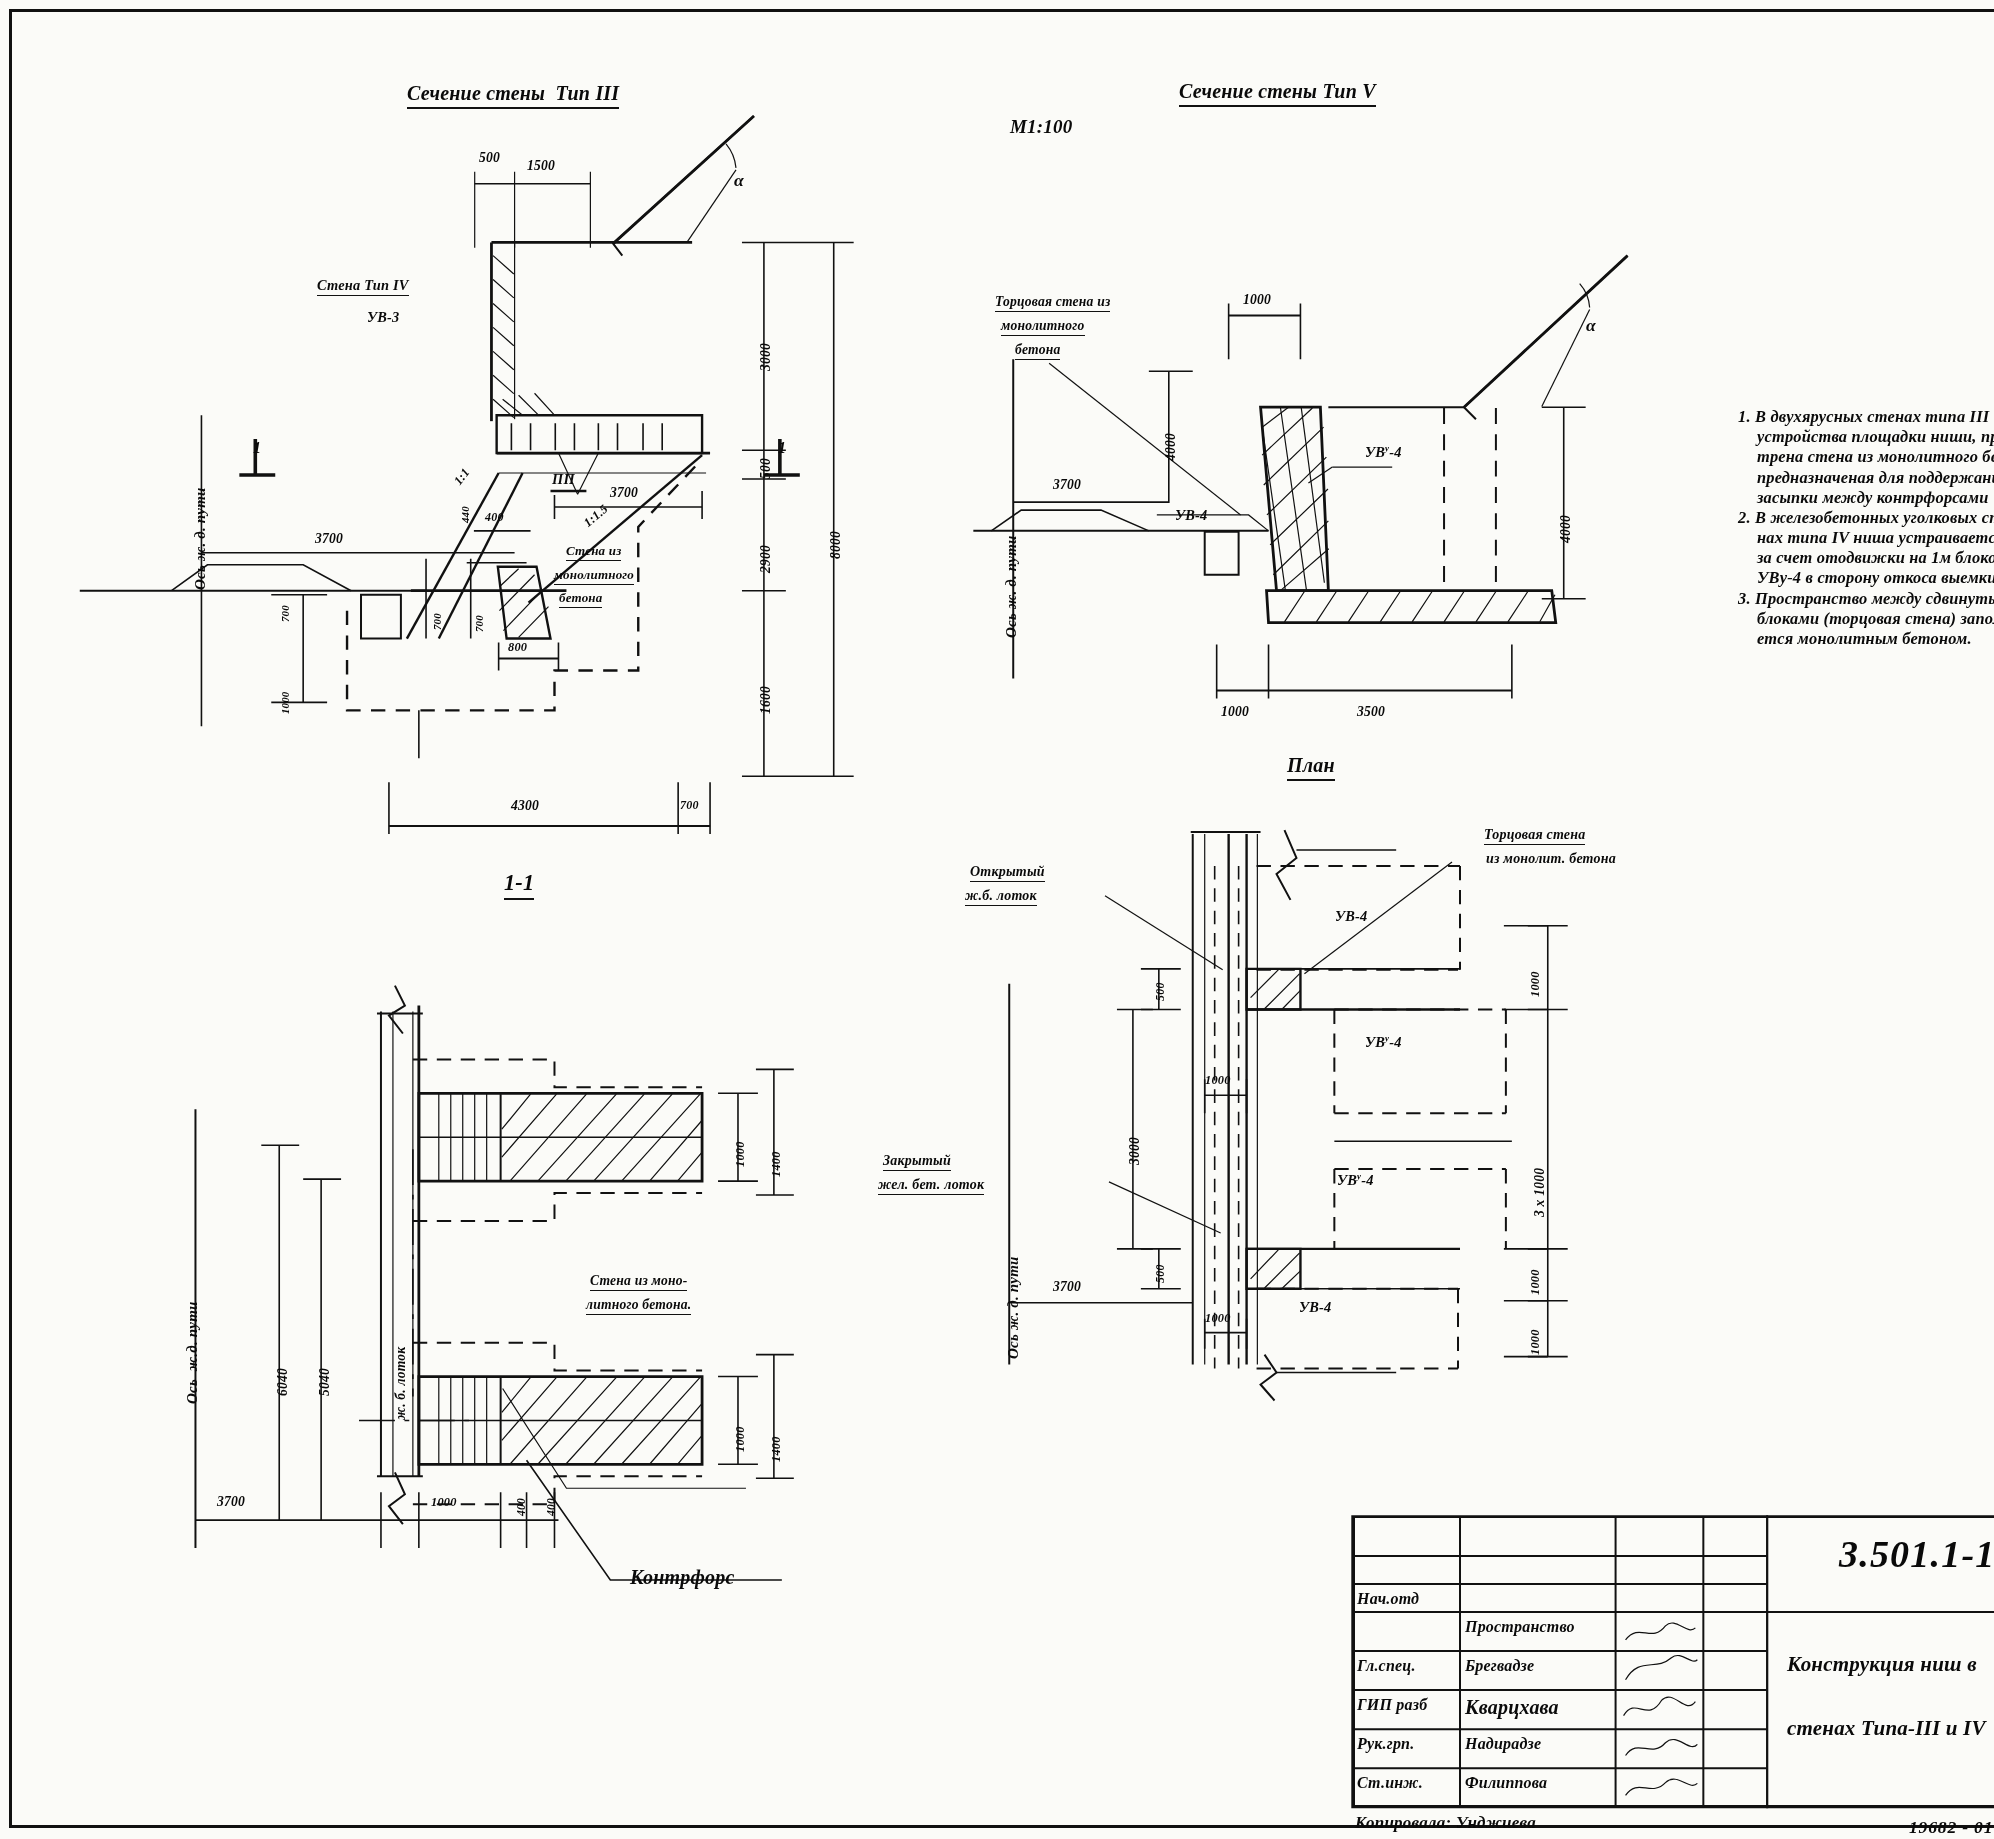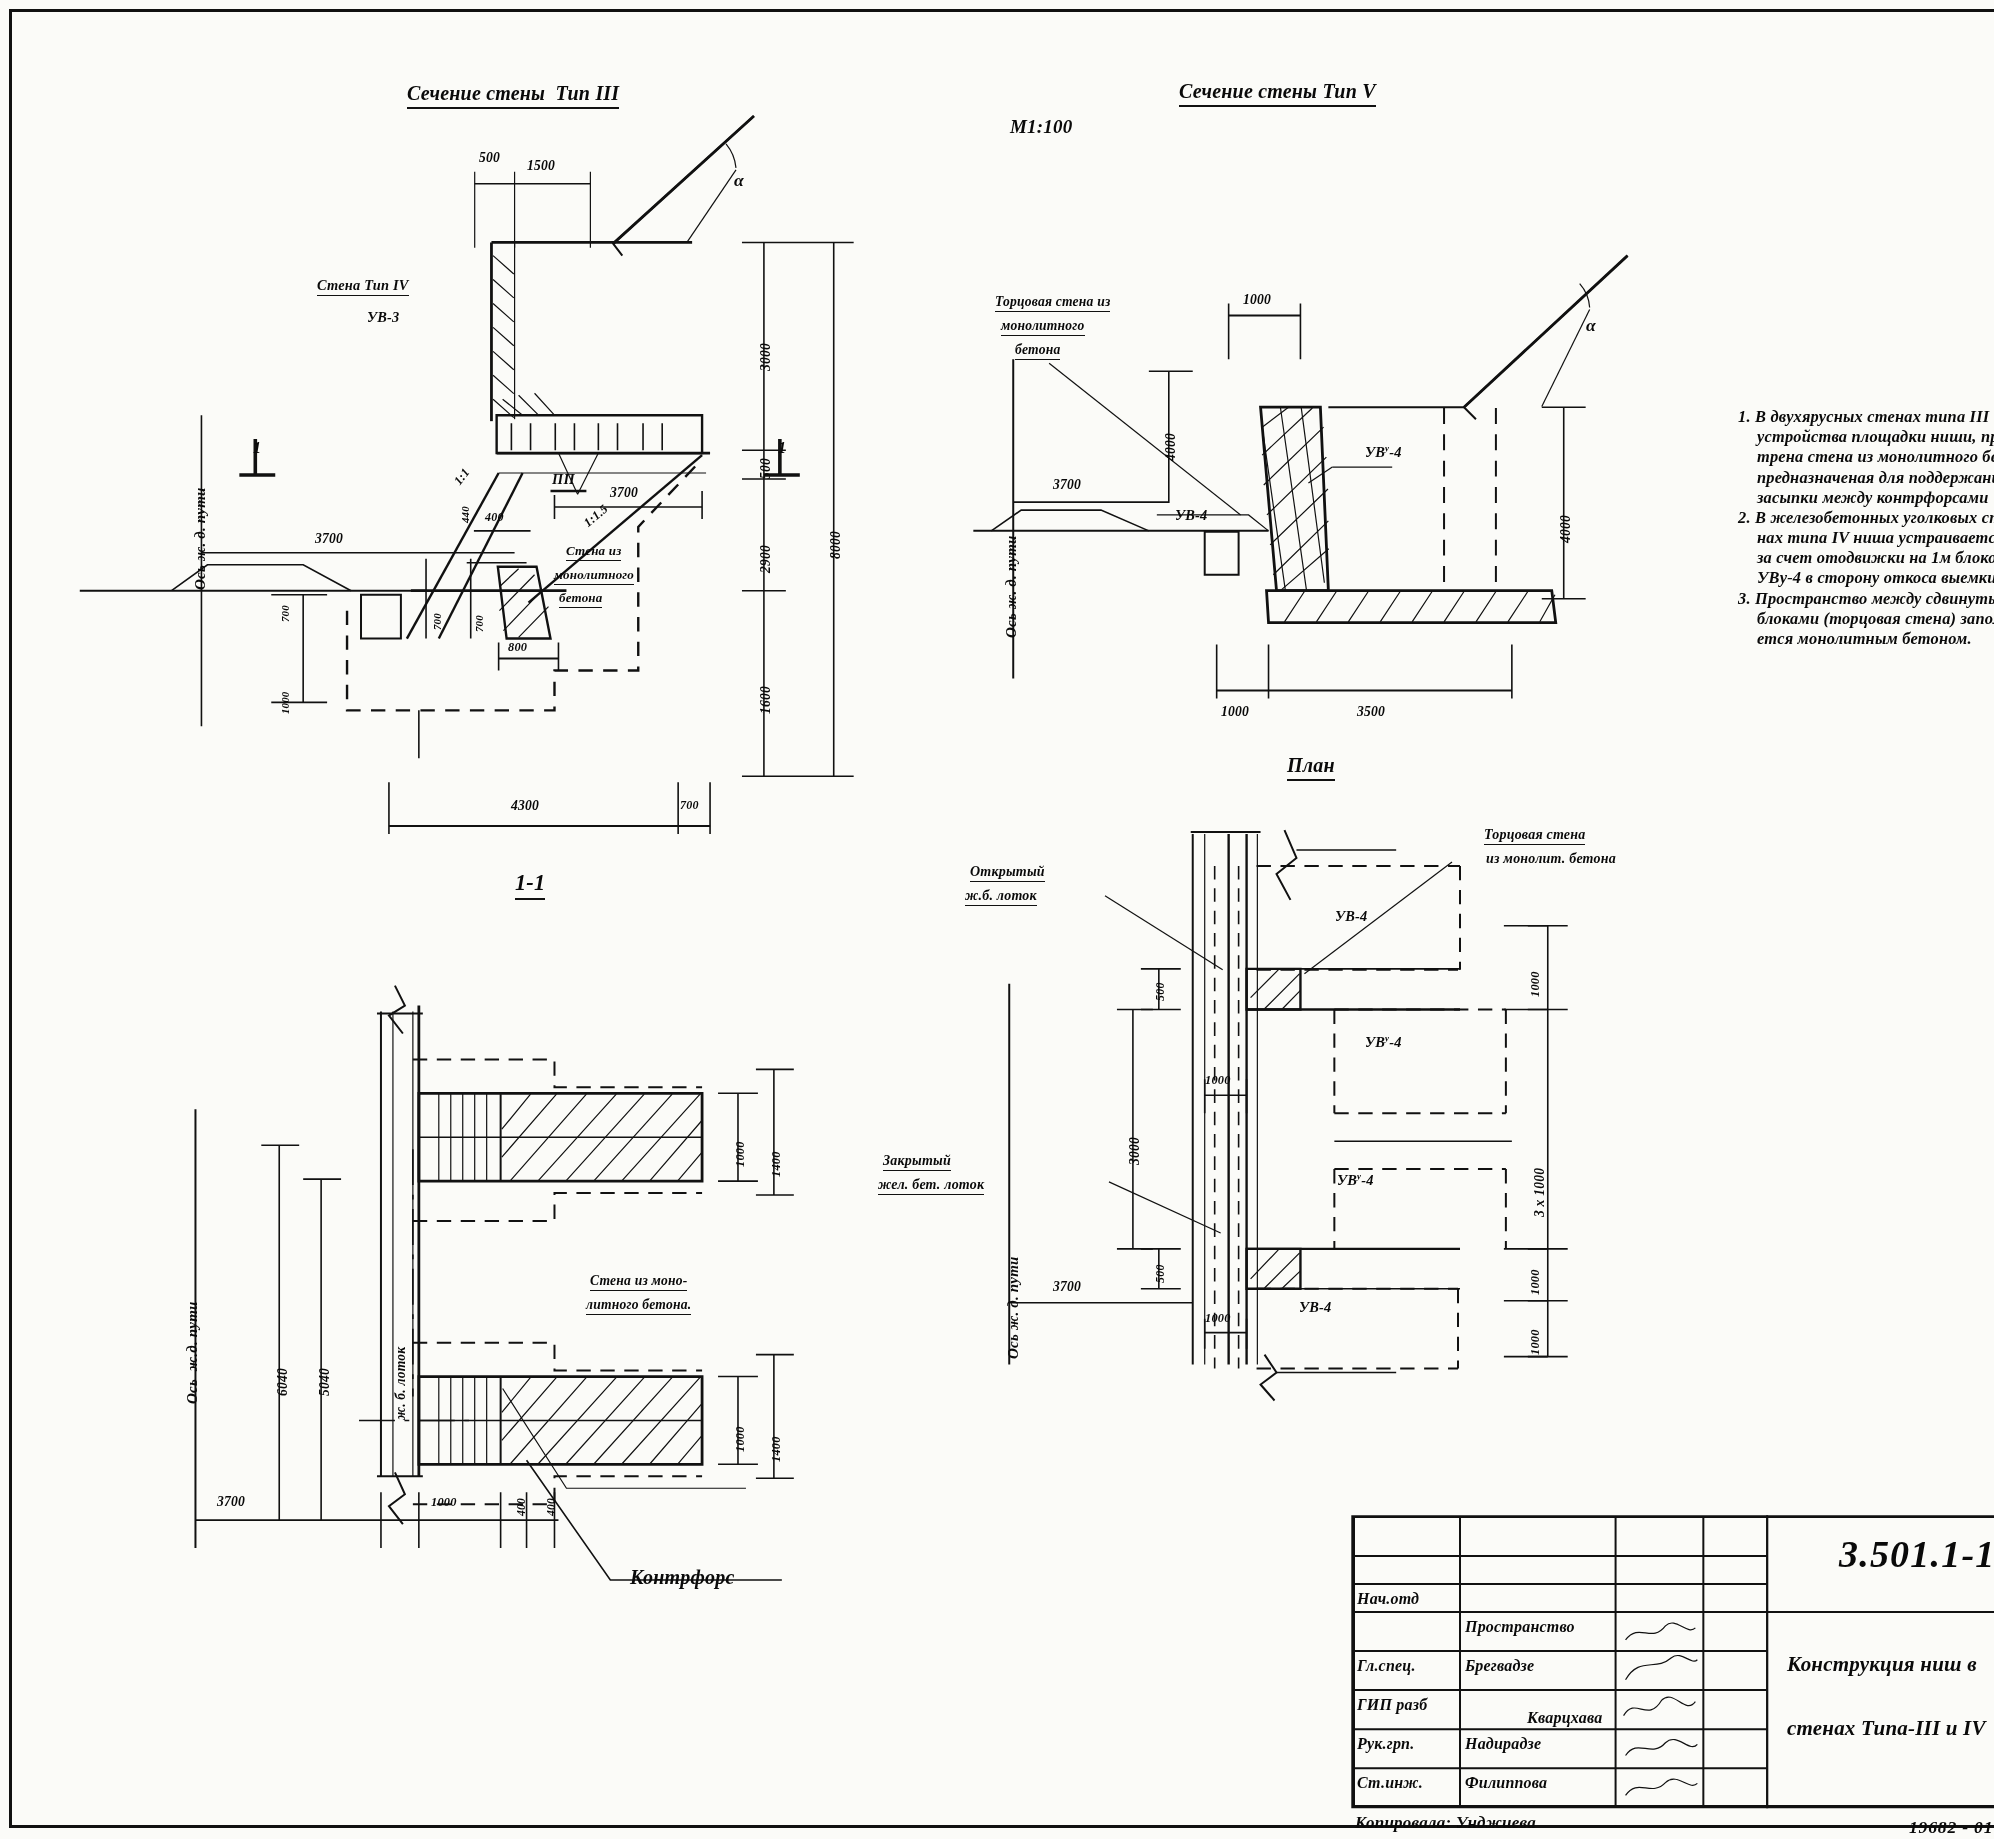"1-1" div.t { left: 515px -> 504px }
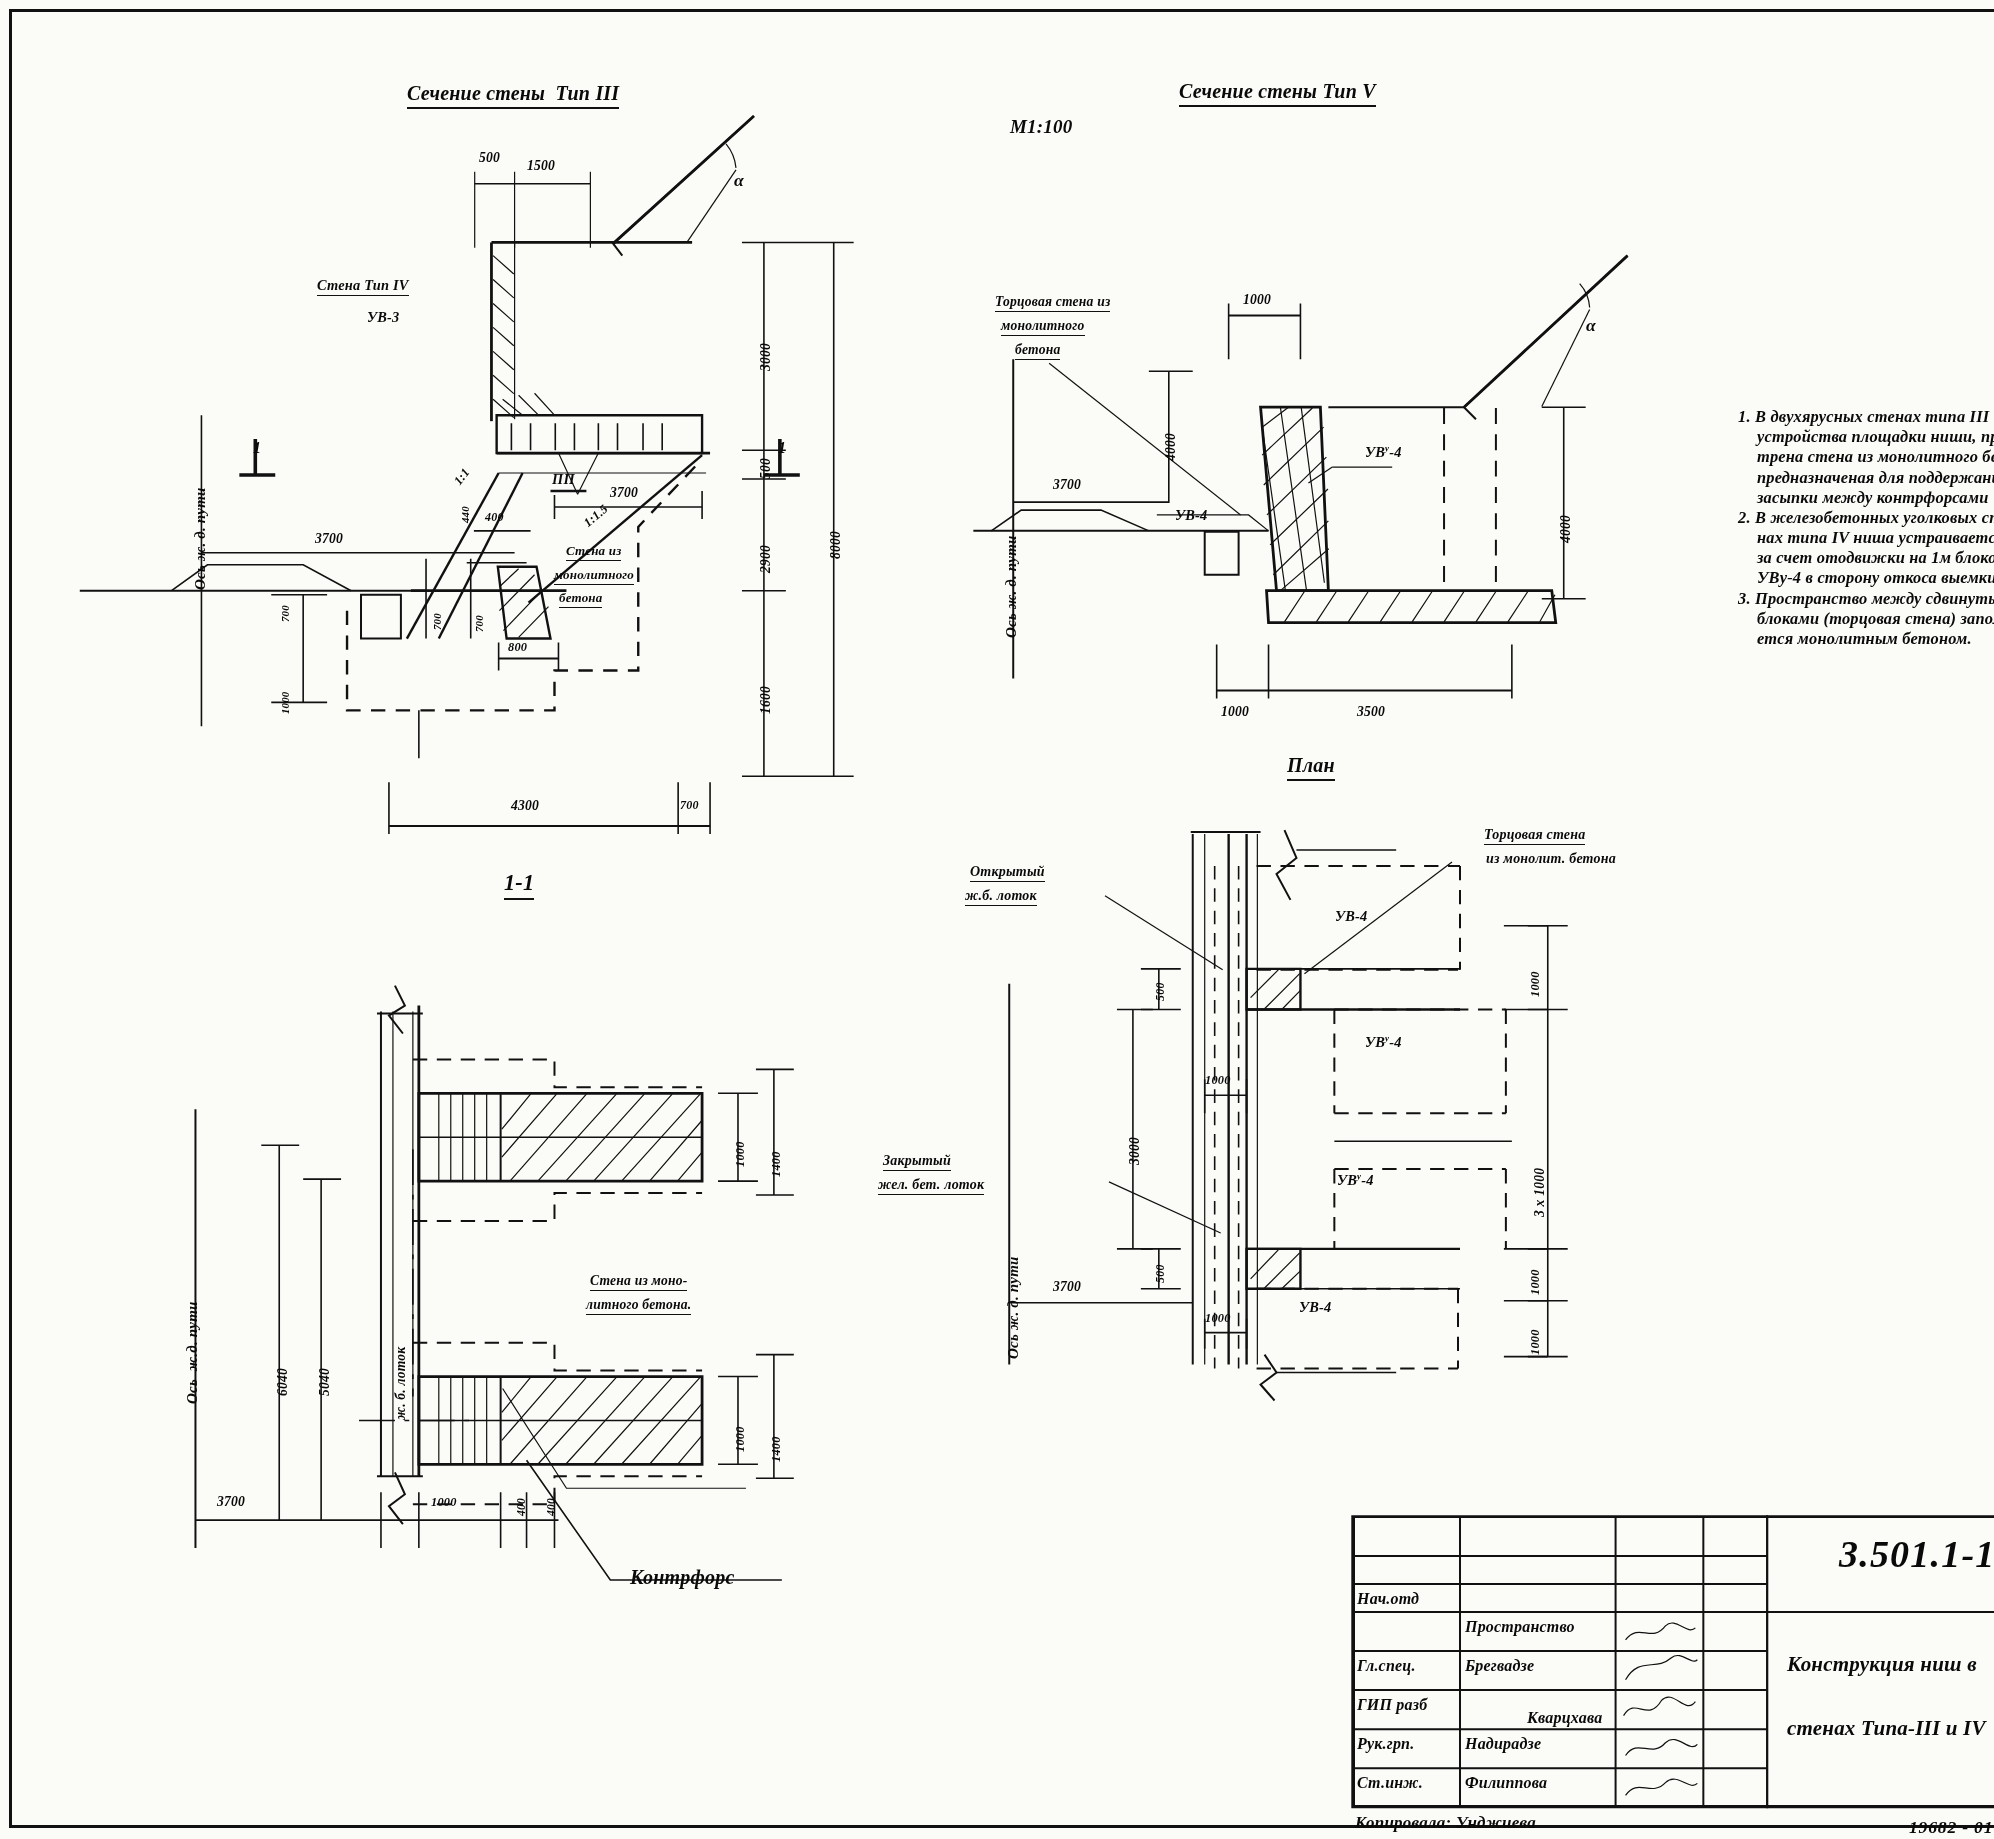"Кварцхава" div.t { font-size: 16px -> 20px; left: 1527px -> 1465px; margin-top: 13px -> none }
